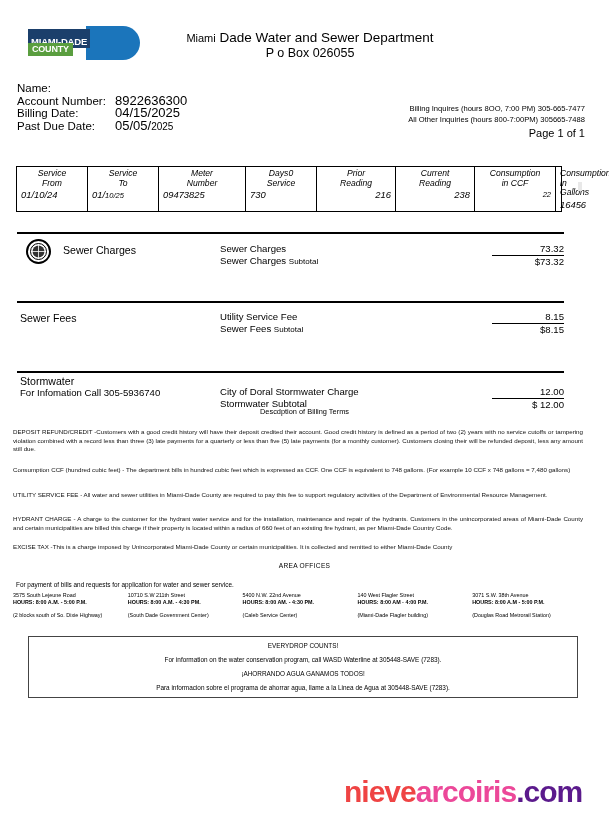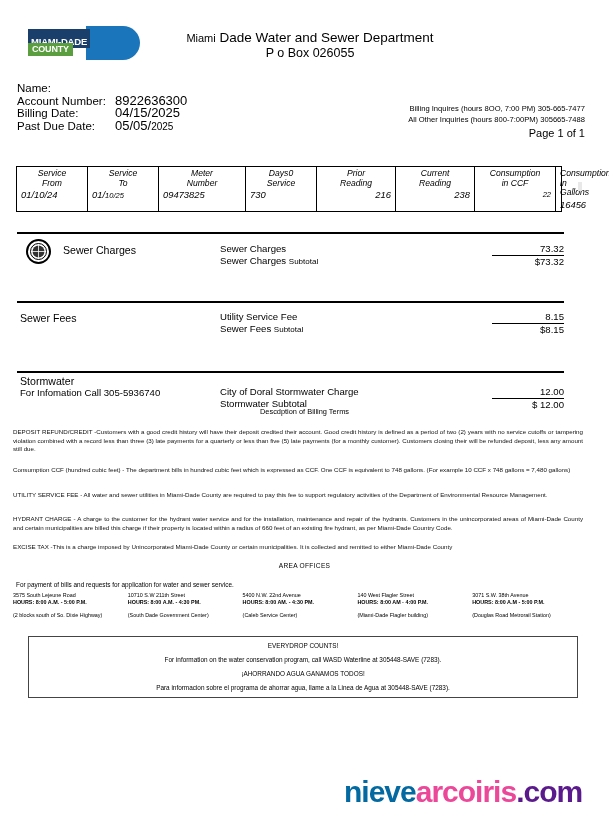"nieve" .wm-a { color: #0369a1 -> #ef4444 }
